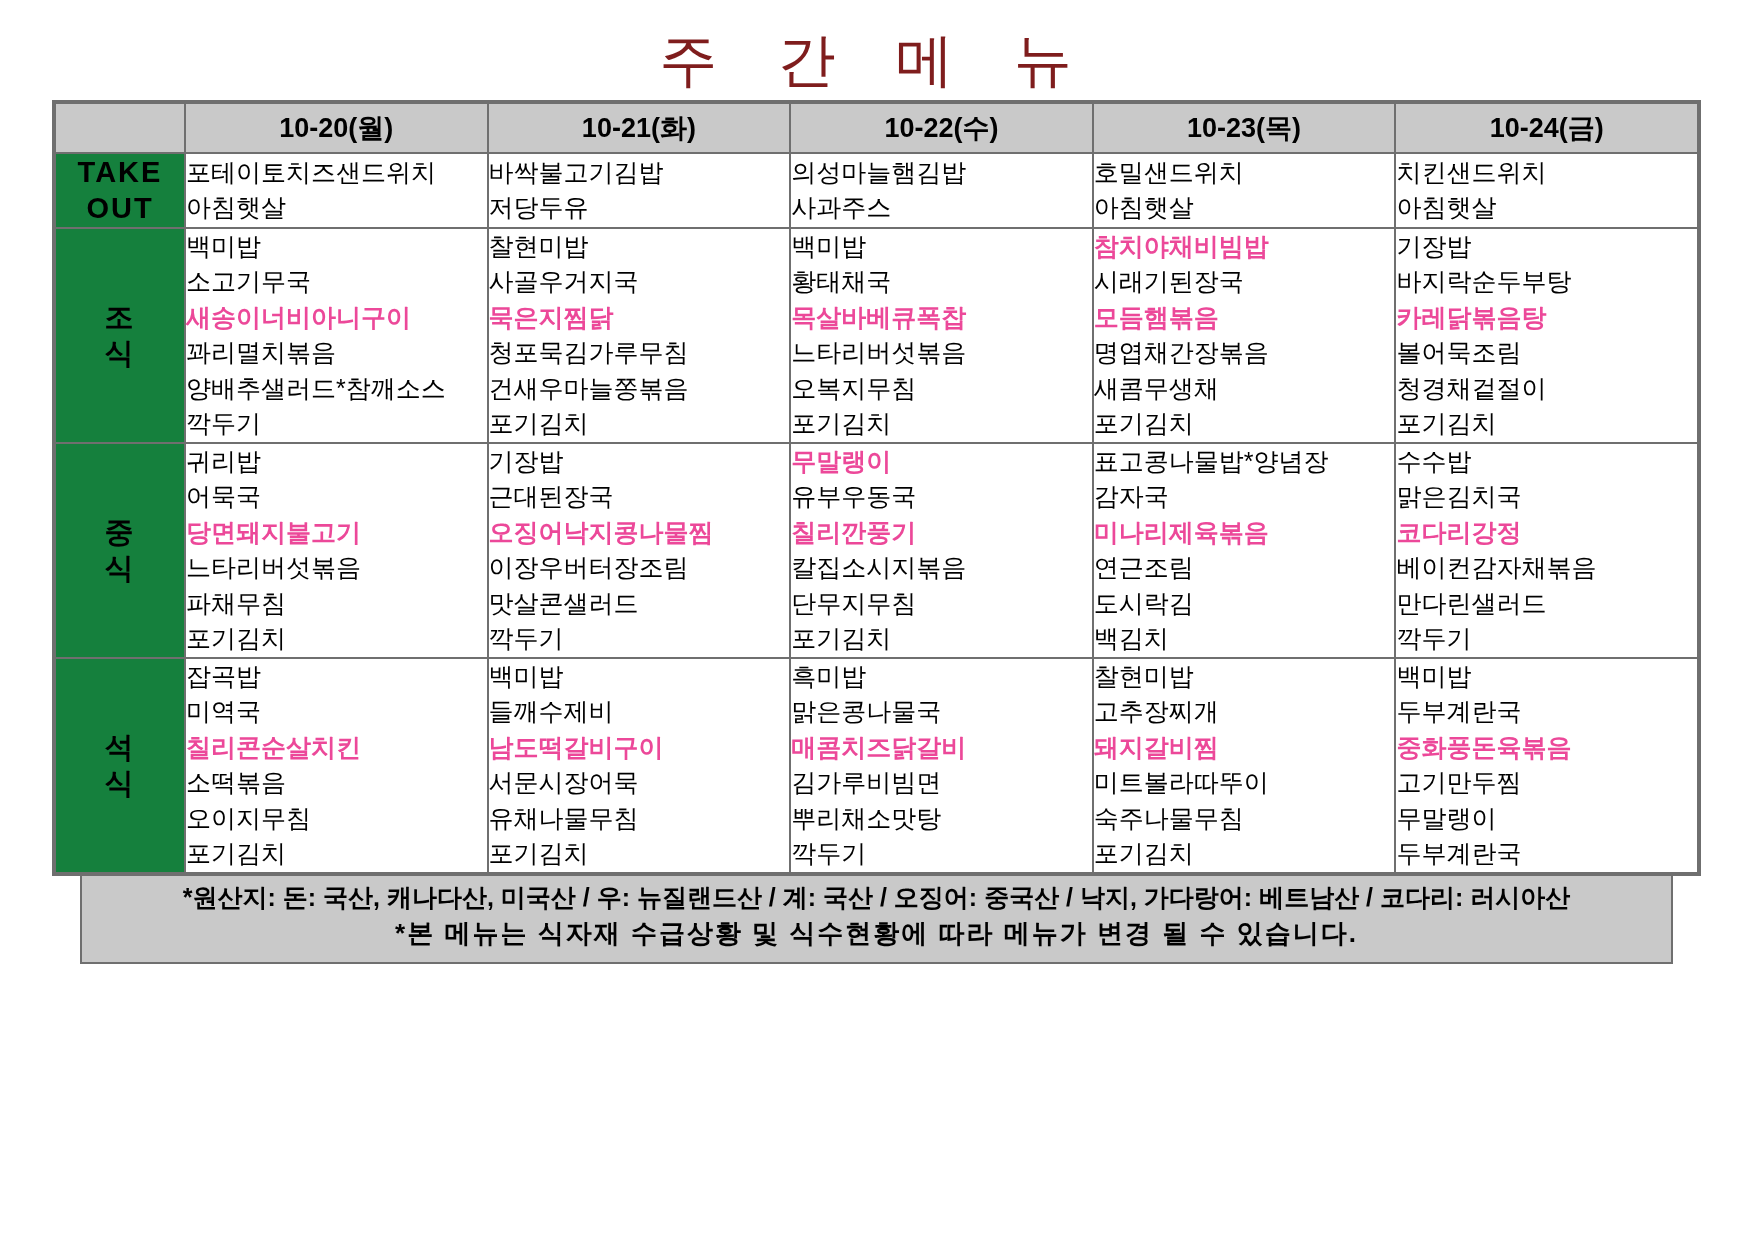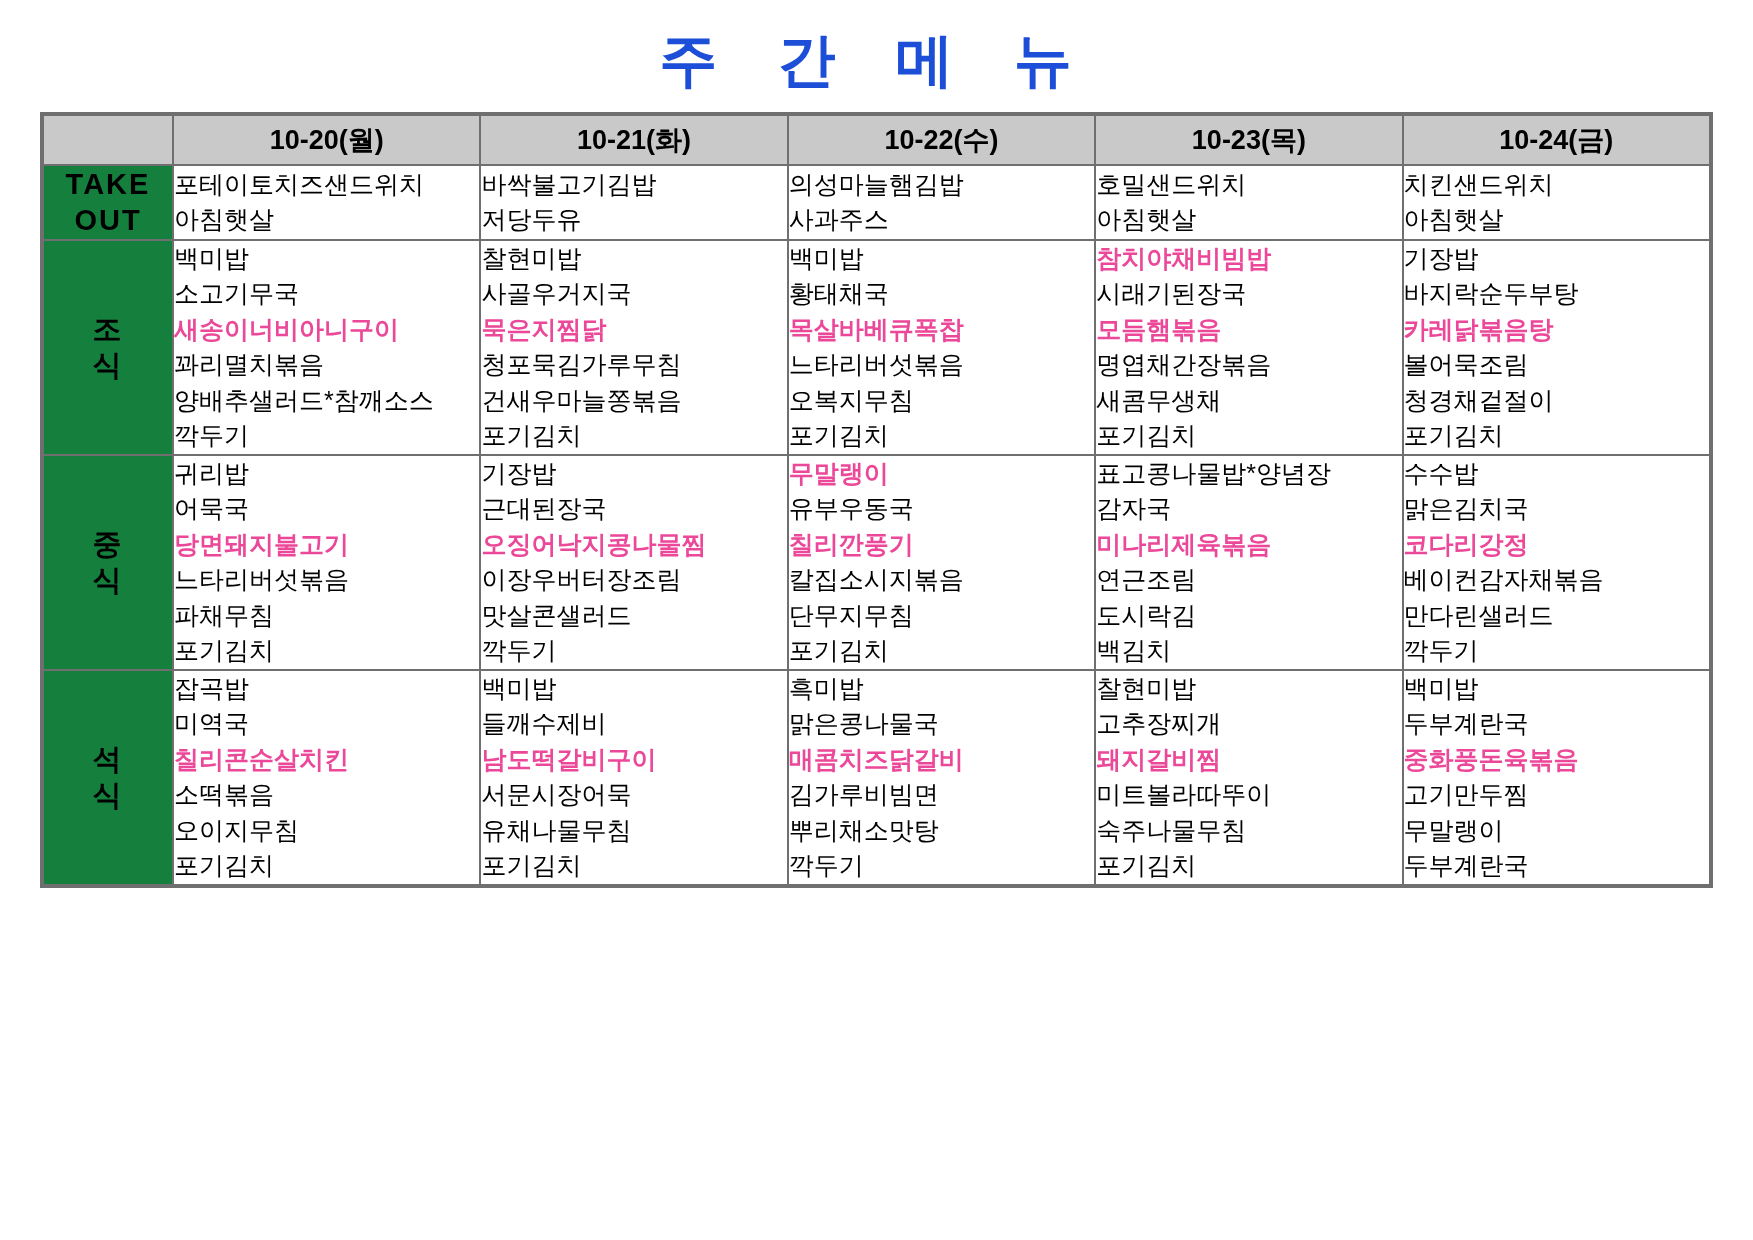"주 간 메 뉴" .title { color: #1d4ed8 -> #7f1d1d; font-weight: bold -> normal; padding-bottom: 12px -> 0 }
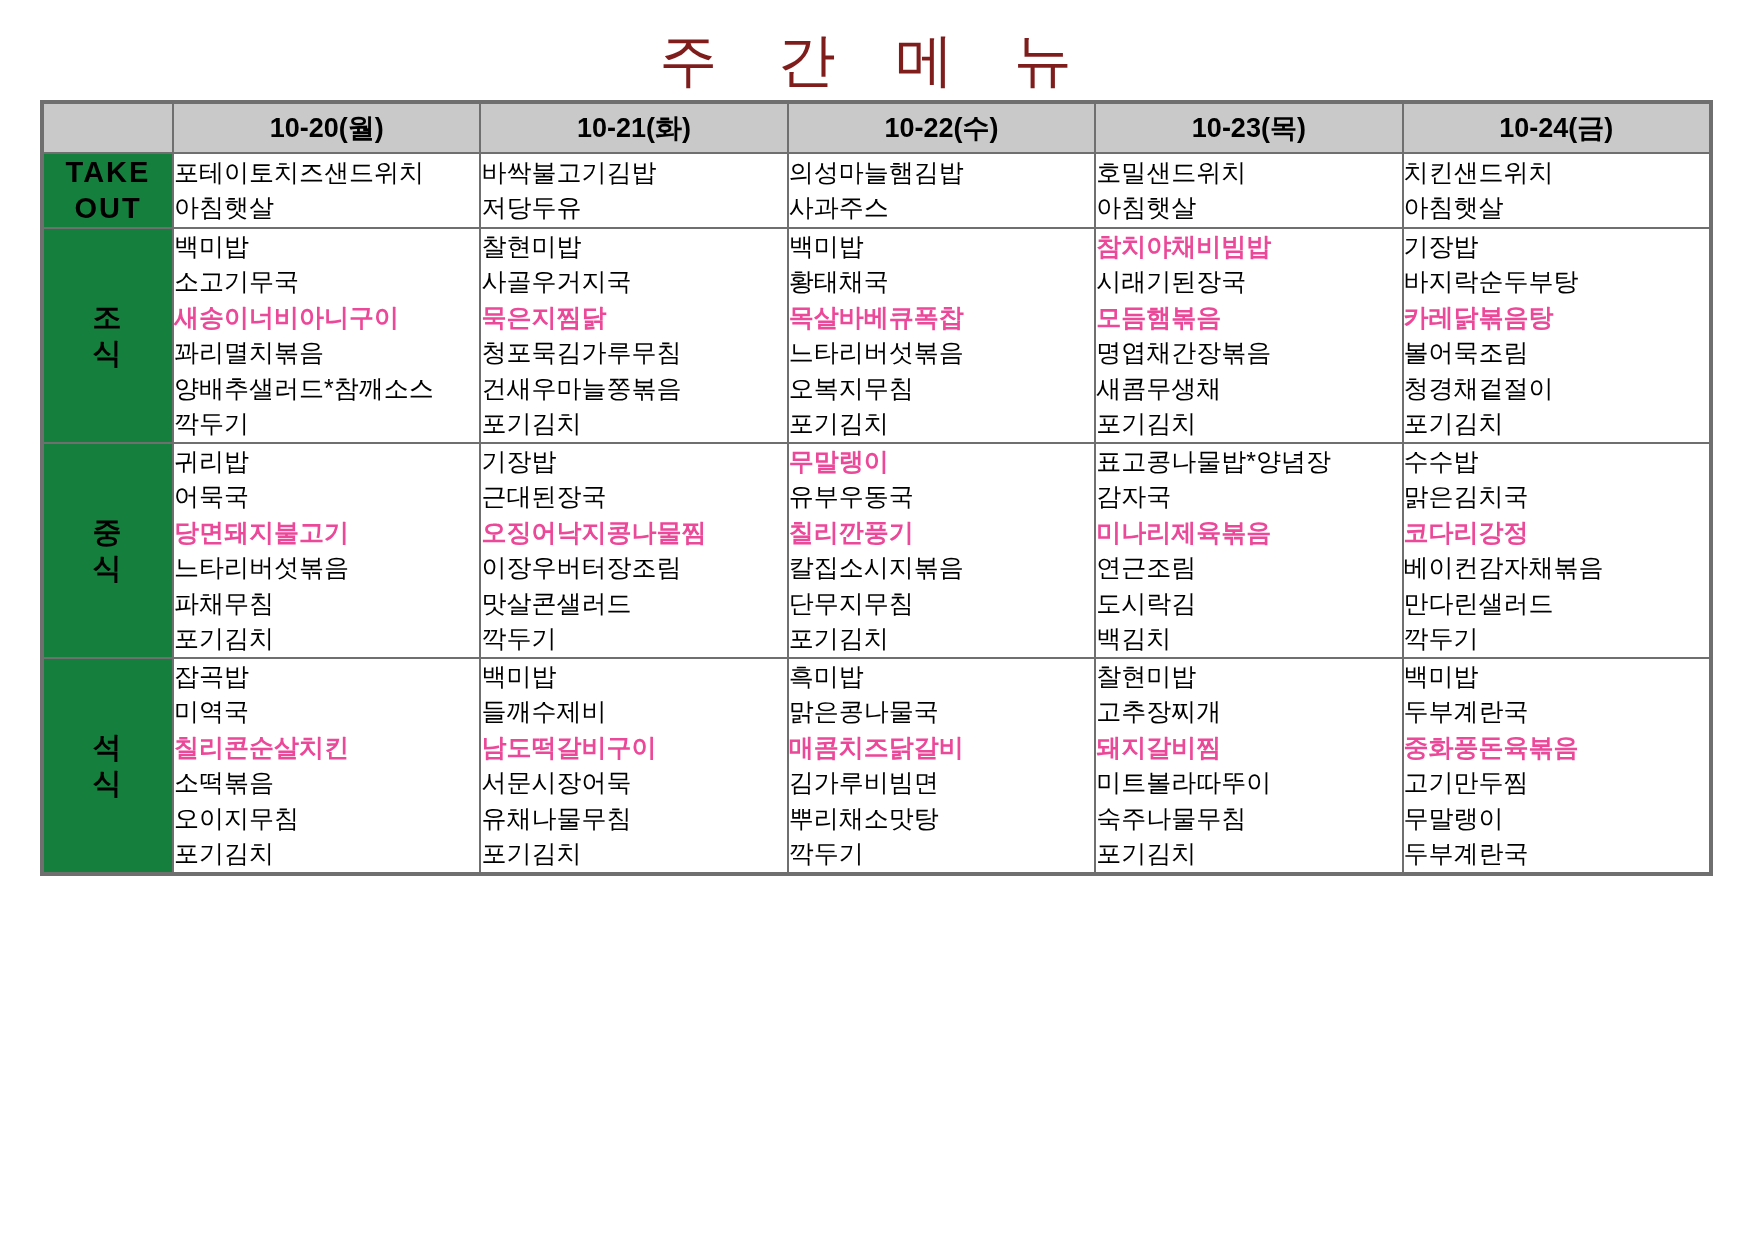"10-20(월)" .table-wrap { margin: 0 40px -> 0 52px }
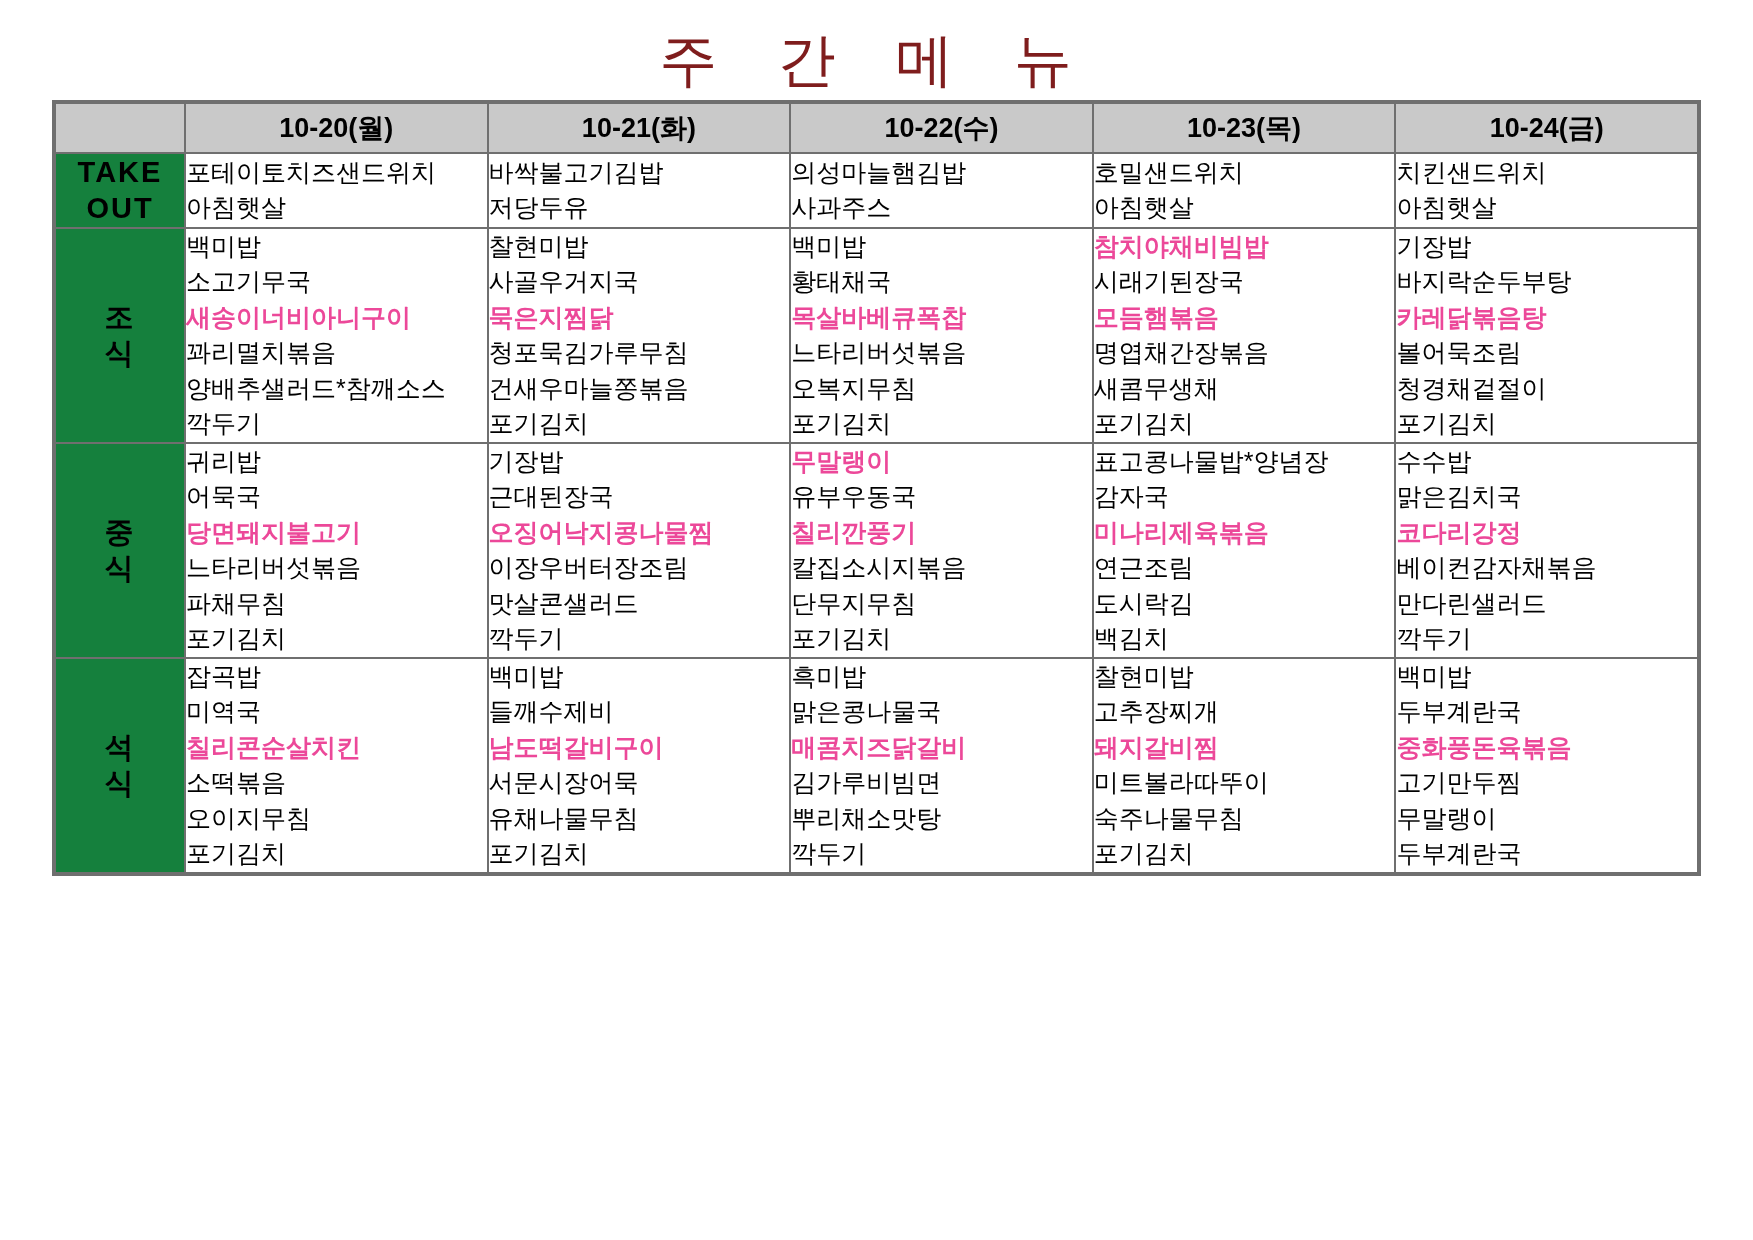"*원산지: 돈: 국산, 캐나다산, 미국산" div.footer { html: none -> <div> <div>*원산지: 돈: 국산, 캐나다산, 미국산 / 우: 뉴질랜드산 / 계: 국산 / 오징어: 중국산 / 낙지, 가다랑어: 베트남산 / 코다리: 러시아산</div> <div>*본 메뉴는 식자재 수급상황 및 식수현황에 따라 메뉴가 변경 될 수 있습니다.</div> </div> }
